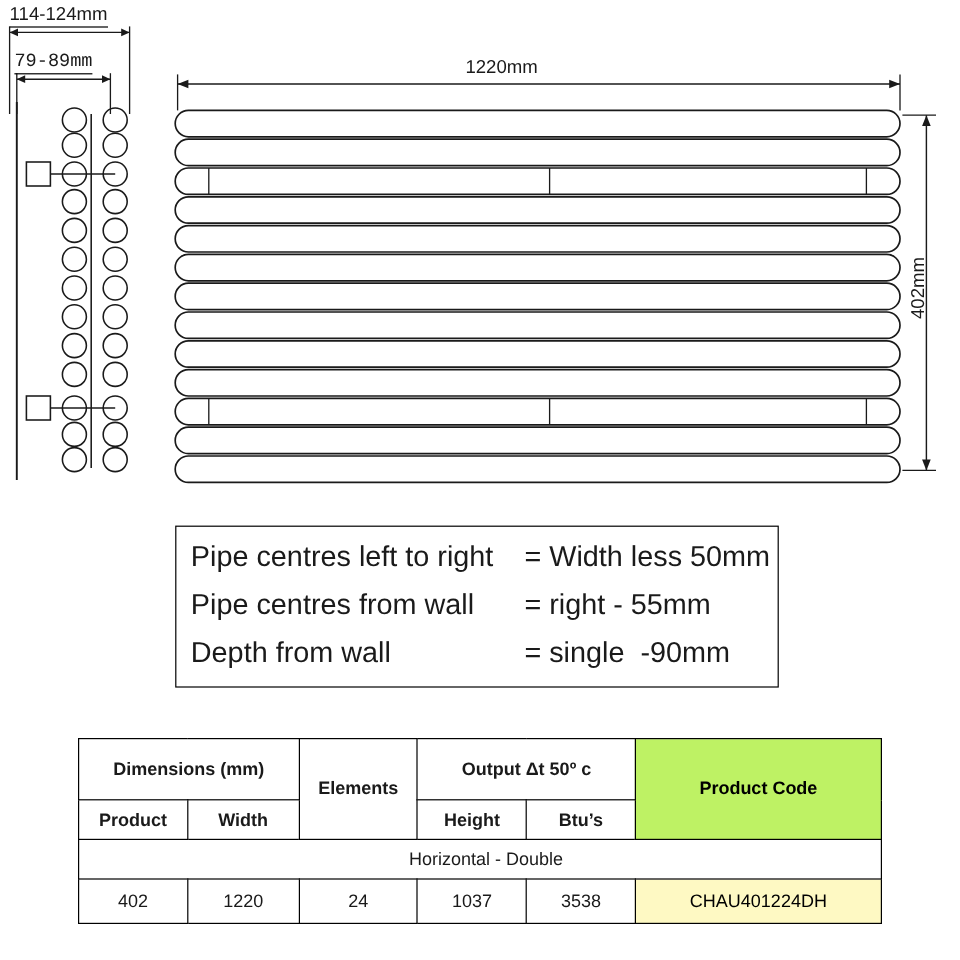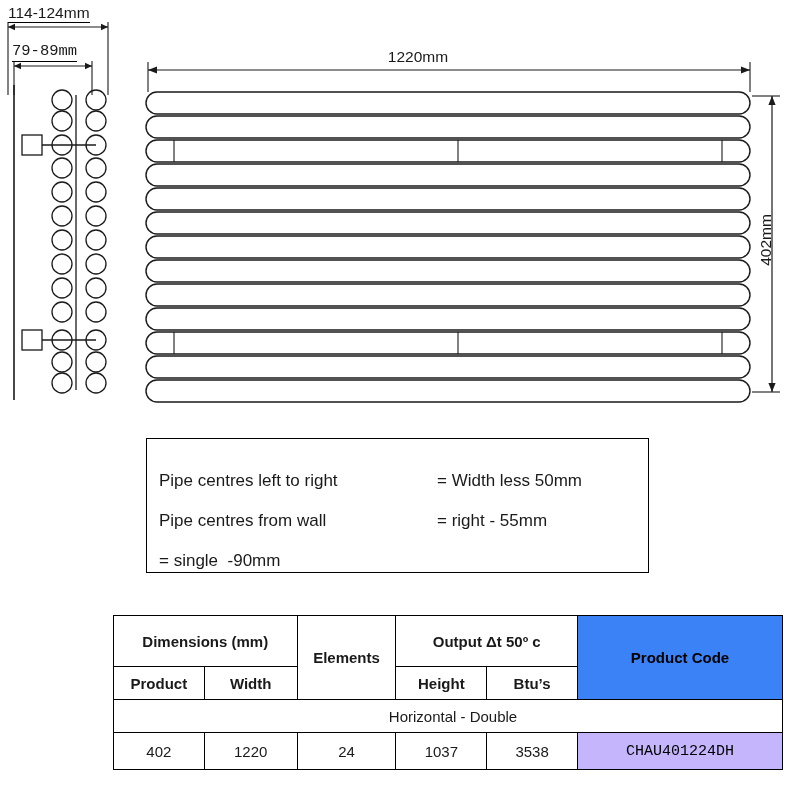"Pipe centres left to right" .legend-row { align-items: flex-end -> flex-start; font-size: 17px -> 24px }
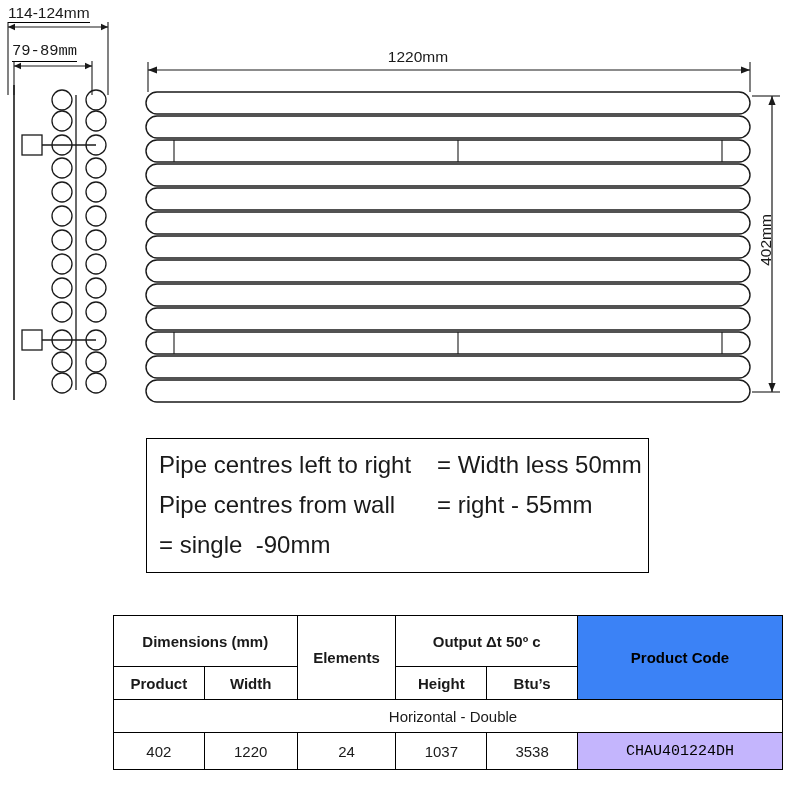"Depth from wall" div.legend-label { html: none -> <div>Depth from wall</div> }
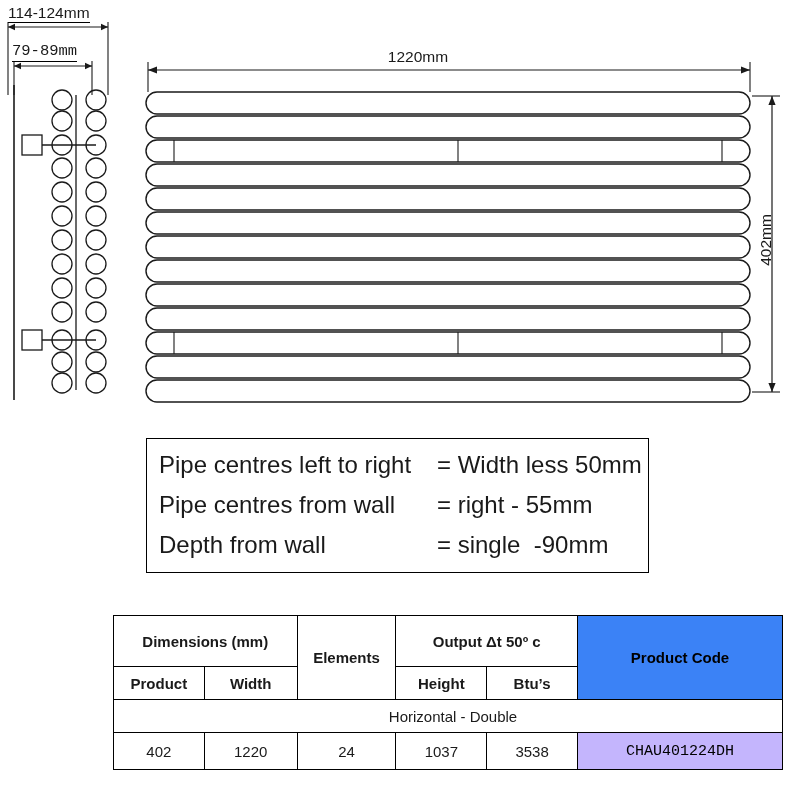"Dimensions (mm)" .spec-table { margin-left: 48px -> none }
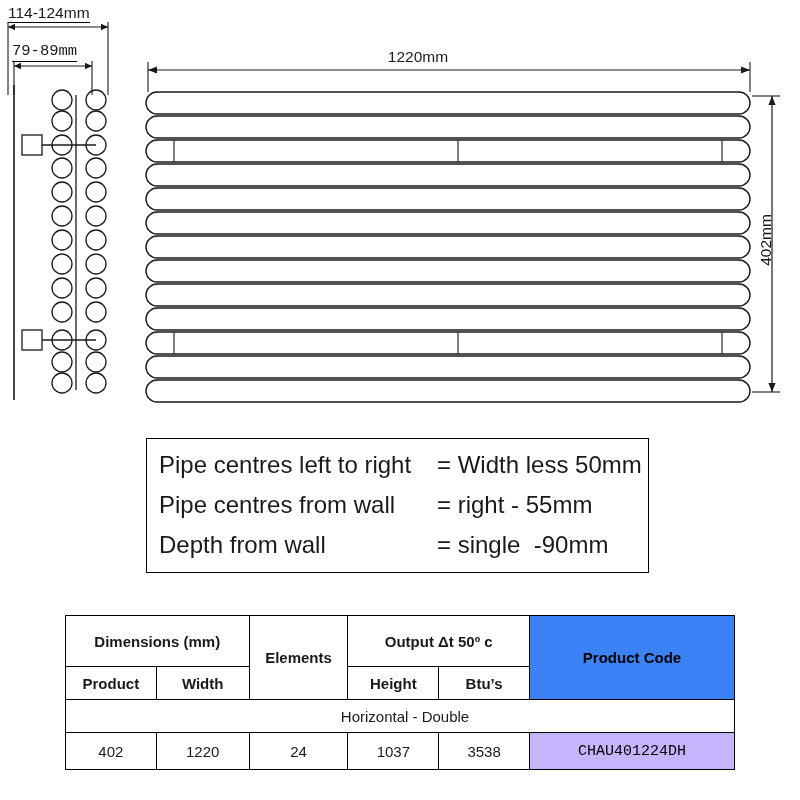"Product Code" .pc-head { background: #3b82f6 -> #bef264 }
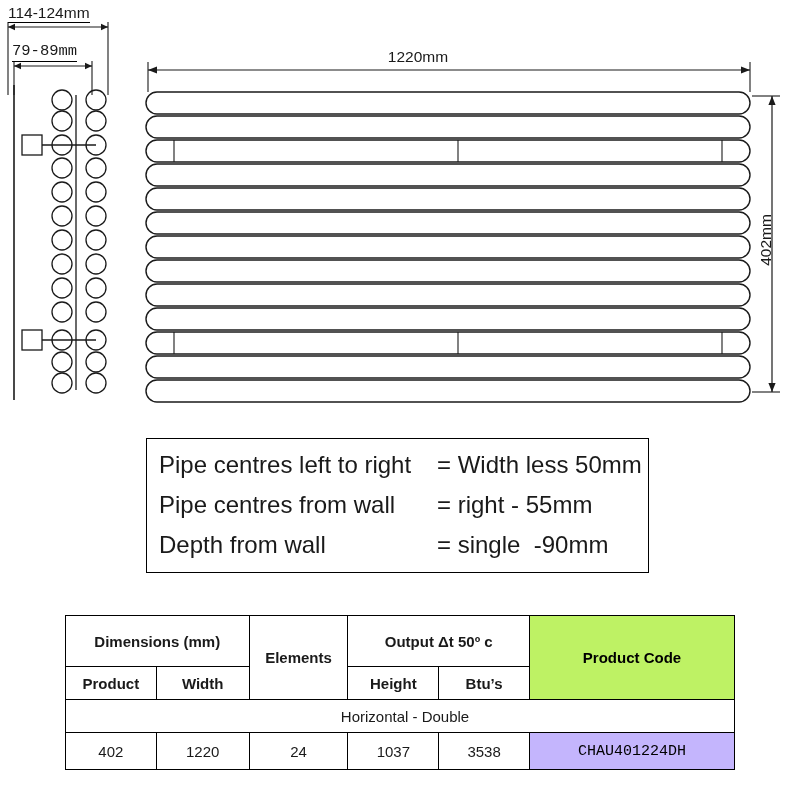"CHAU401224DH" .pc-cell { background: #c4b5fd -> #fef9c3; font-family: Liberation Mono, monospace -> none }
